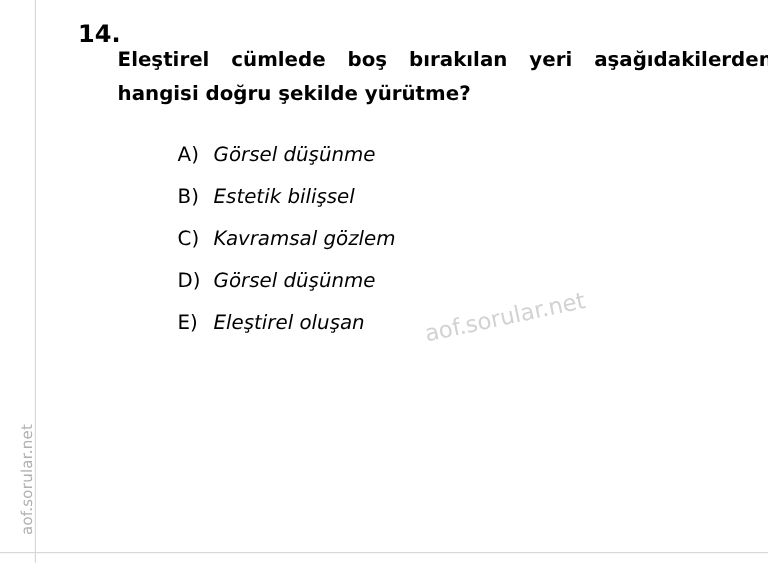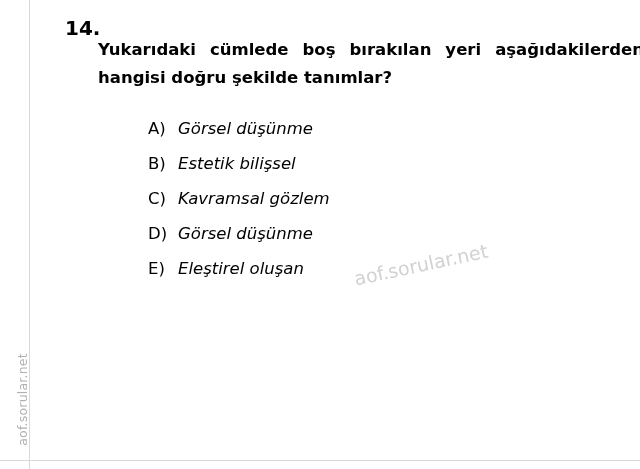"Yukarıdaki cümlede boş bırakılan yeri" span { text: Yukarıdaki -> Eleştirel }
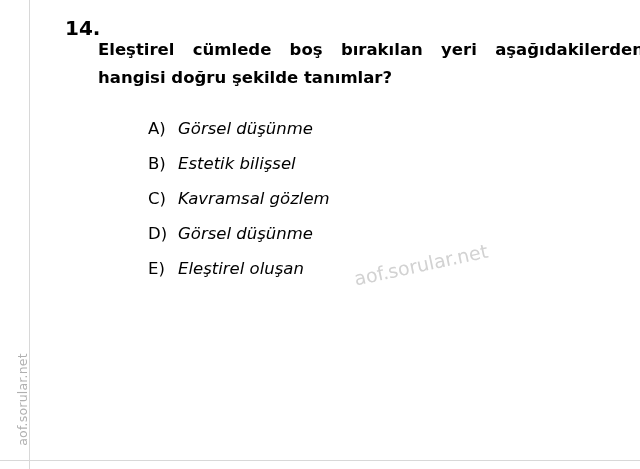"tanımlar?" span.lastline { text: tanımlar -> yürütme }
